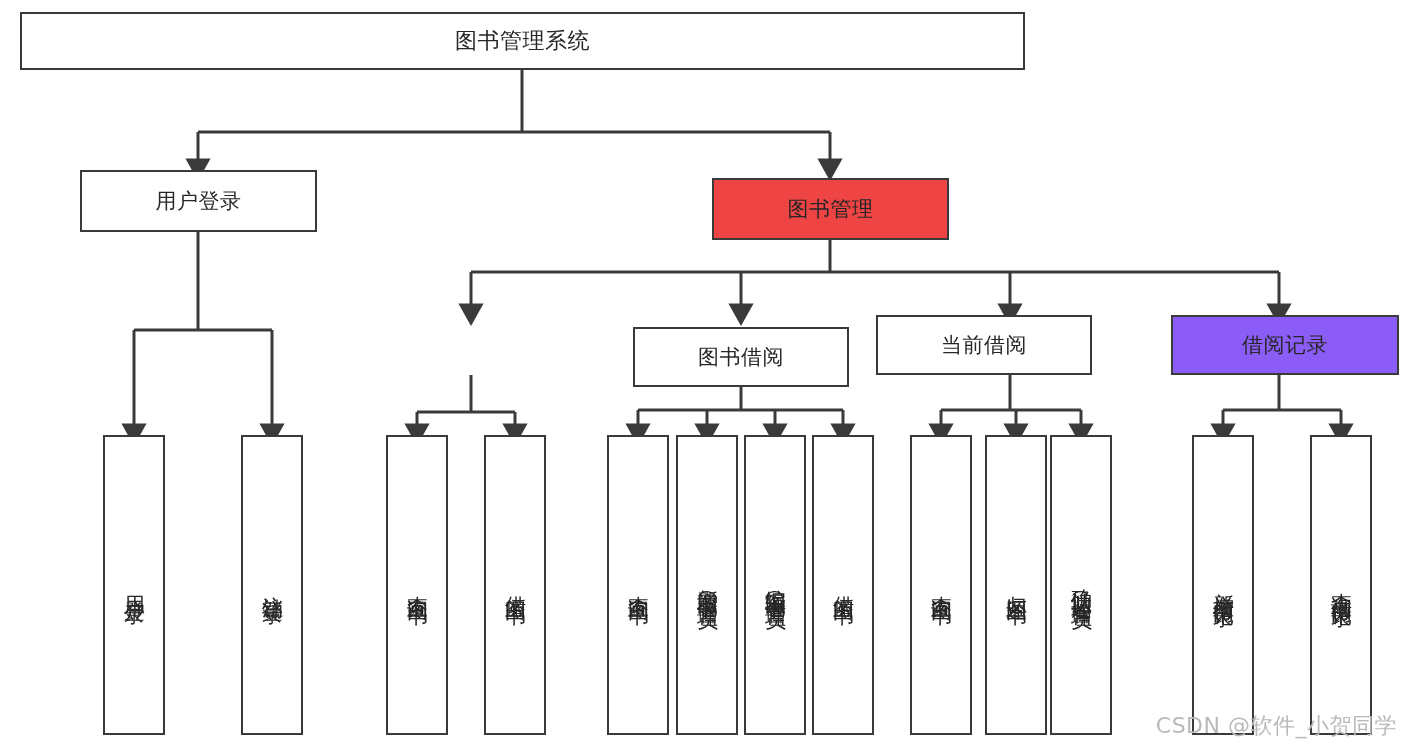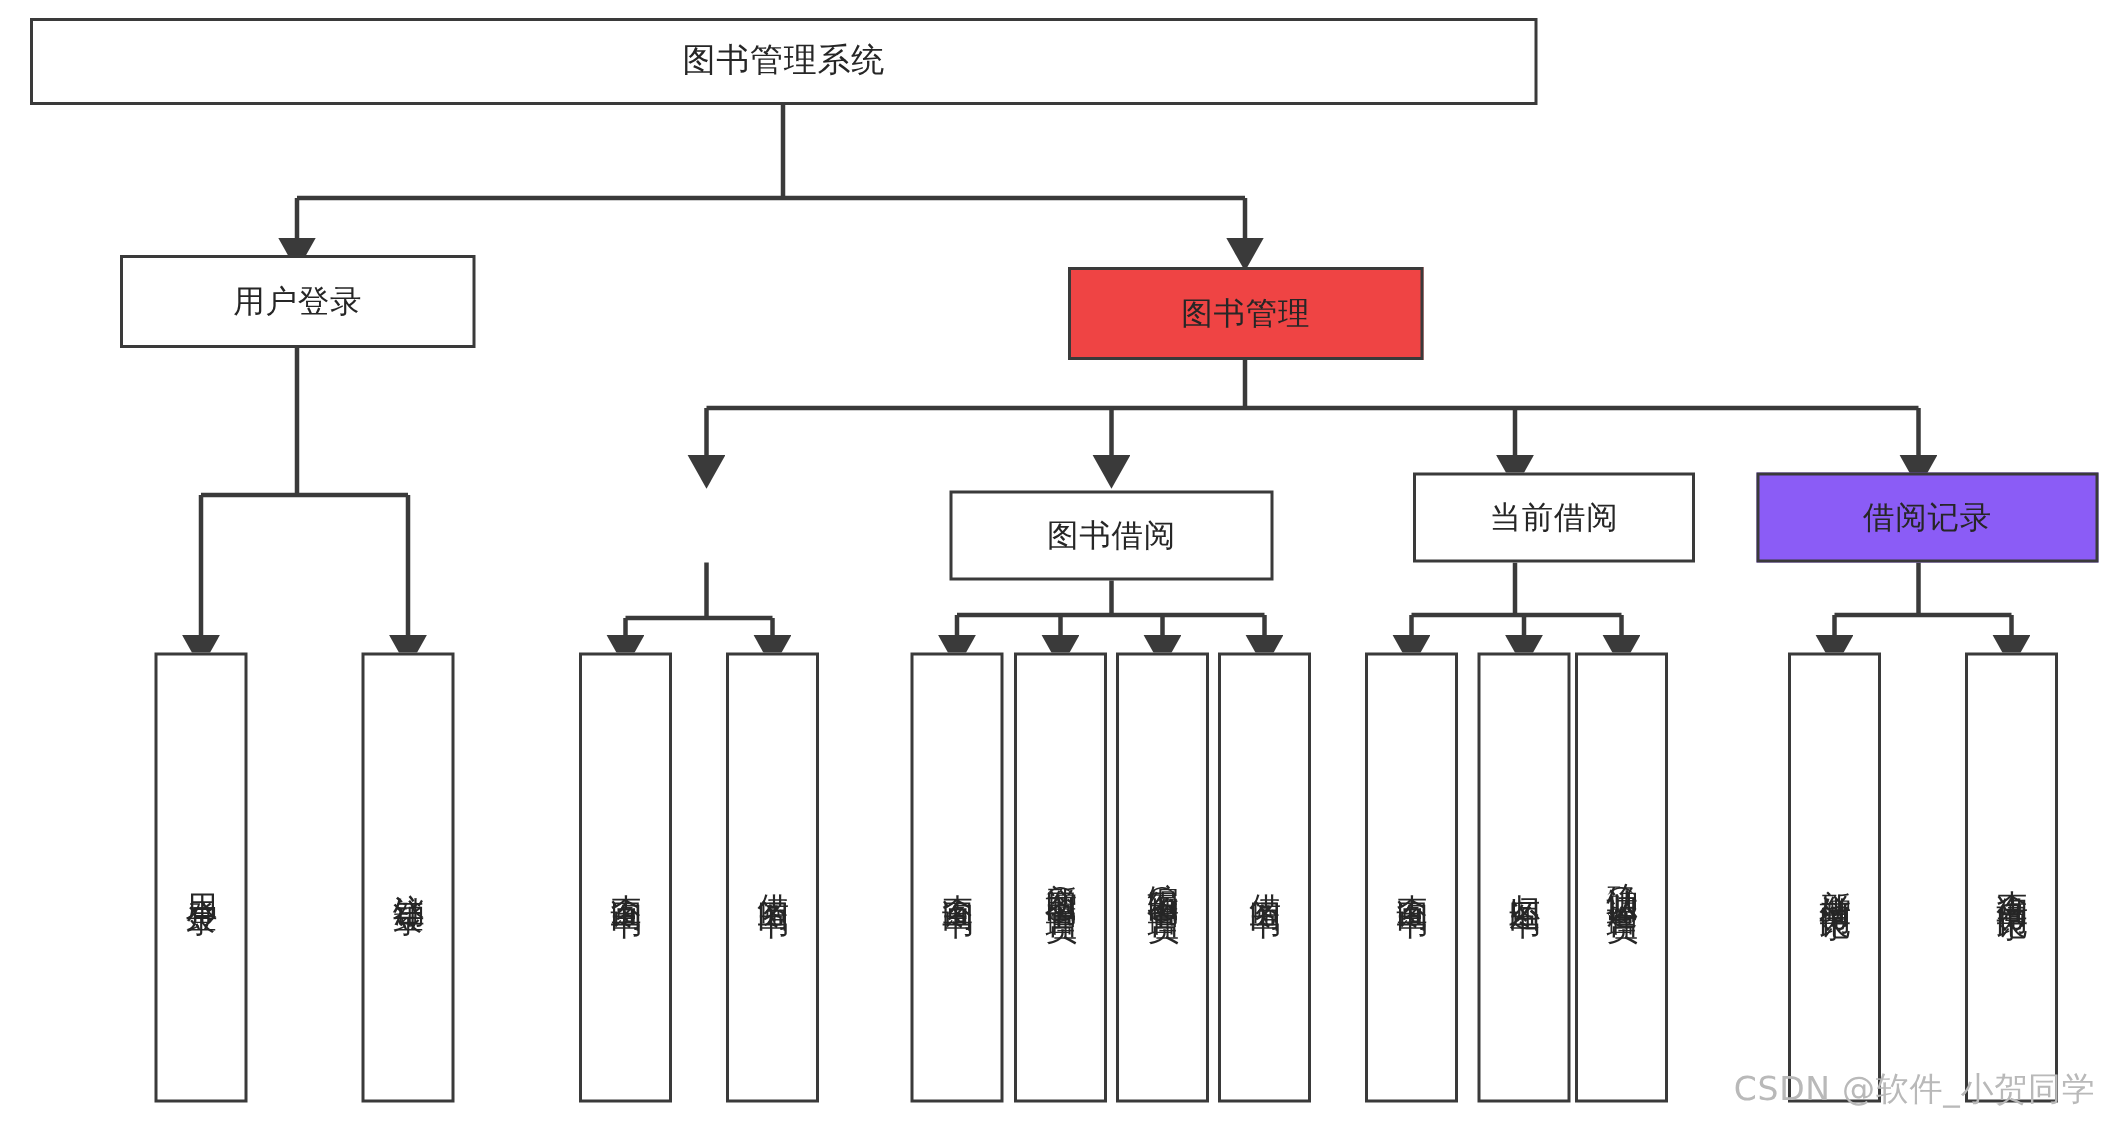"当前借阅" div.node { left: 942px -> 876px; width: 188px -> 216px }
